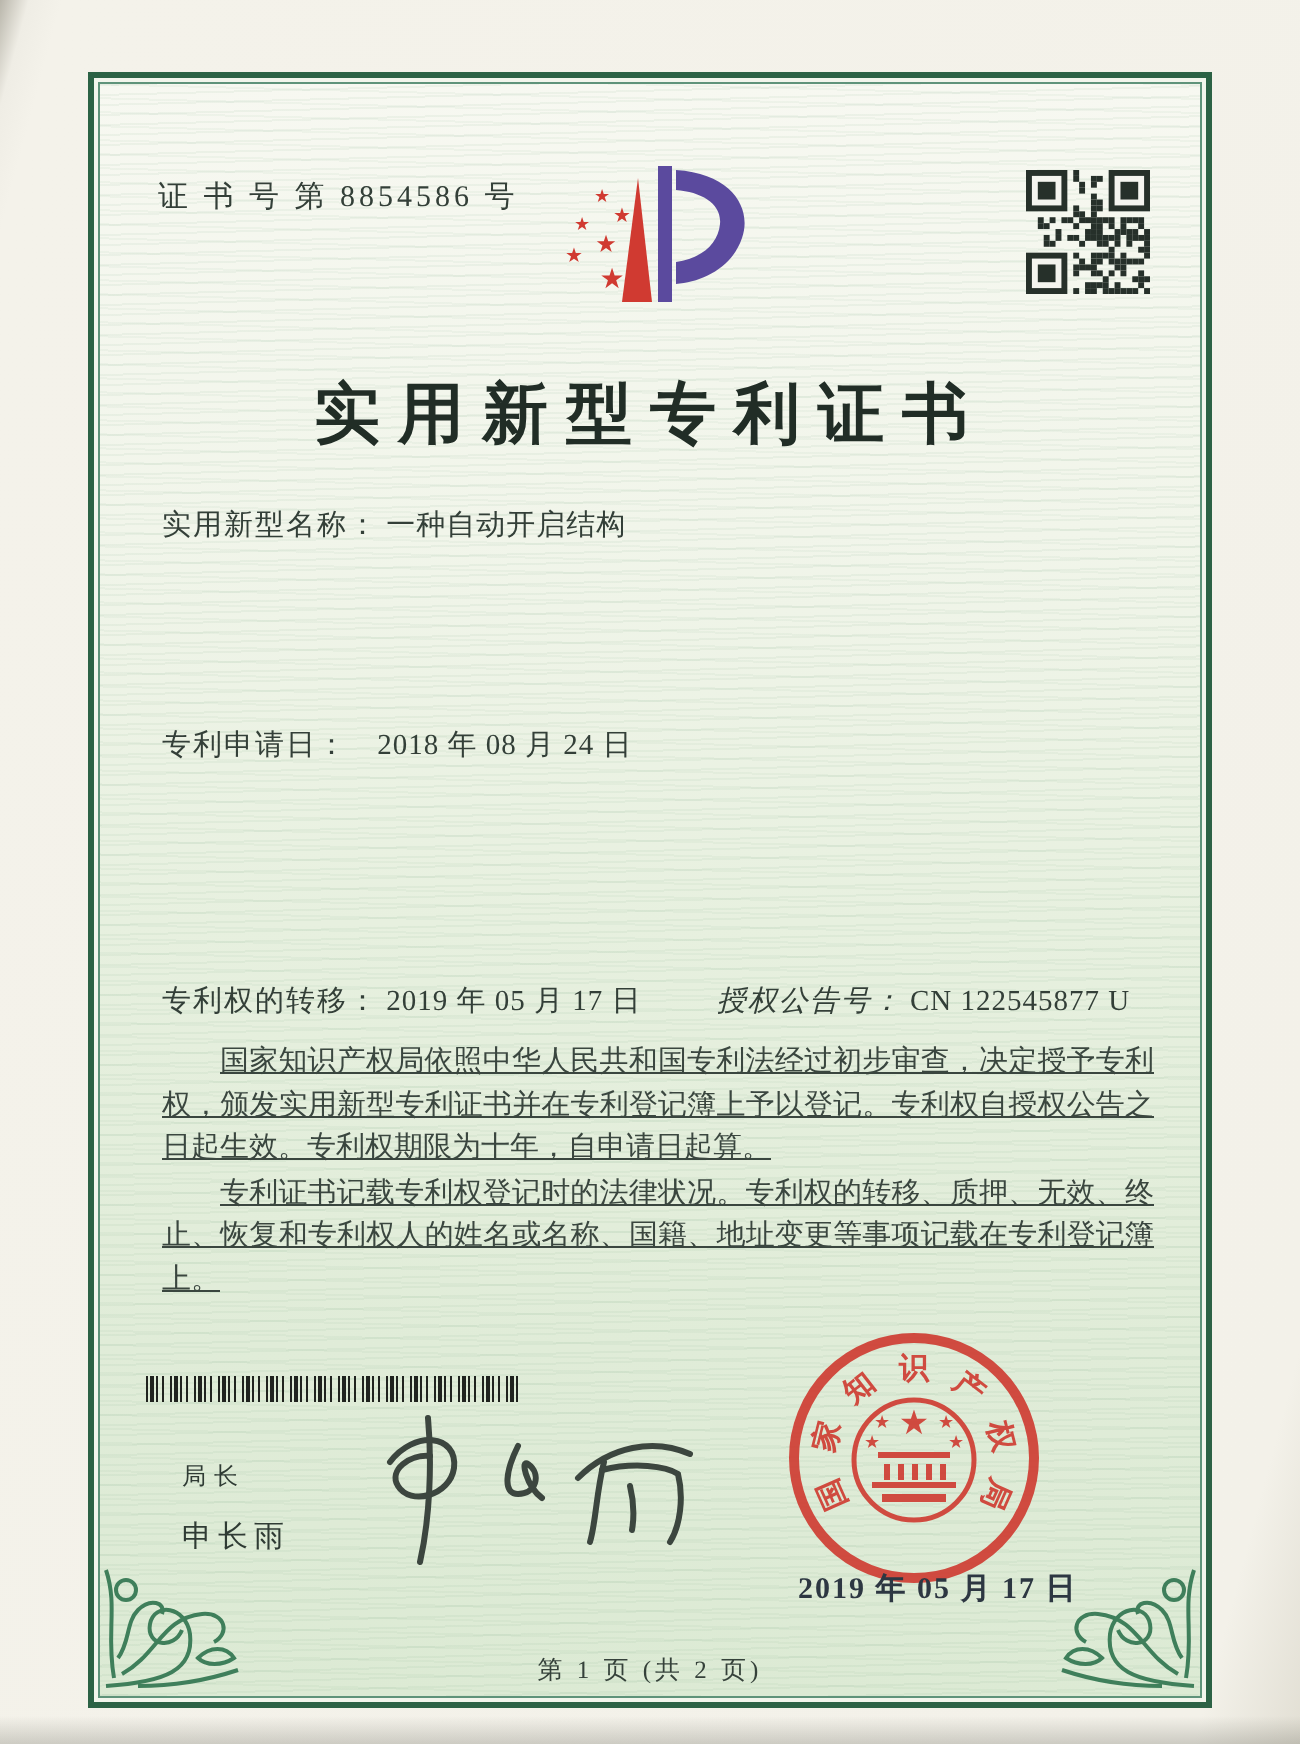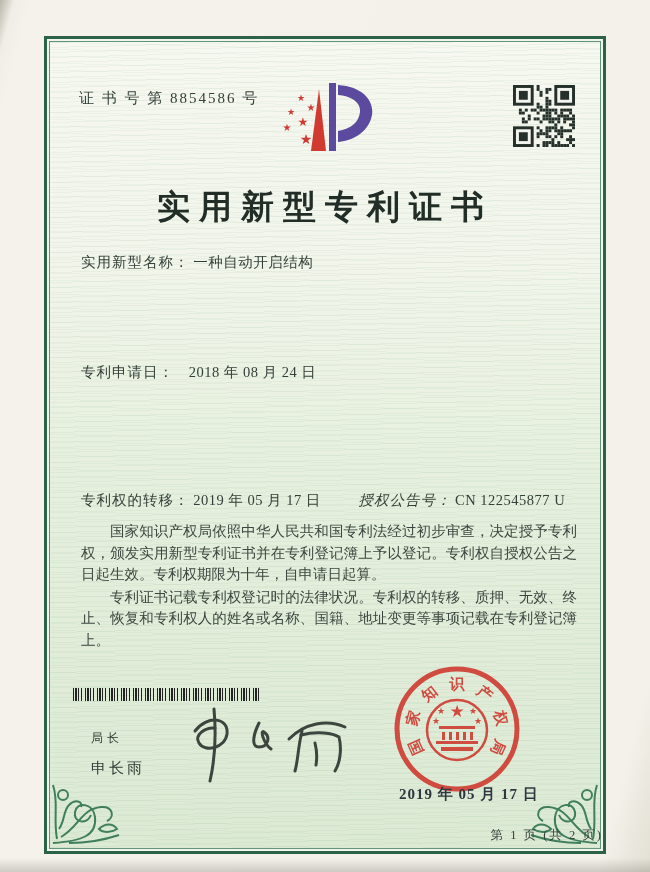"国家知识产权局依照中华人民共和国专利法经过初步审查，决定授予专利权，颁发实用新型" .paras { text-decoration: none -> underline }
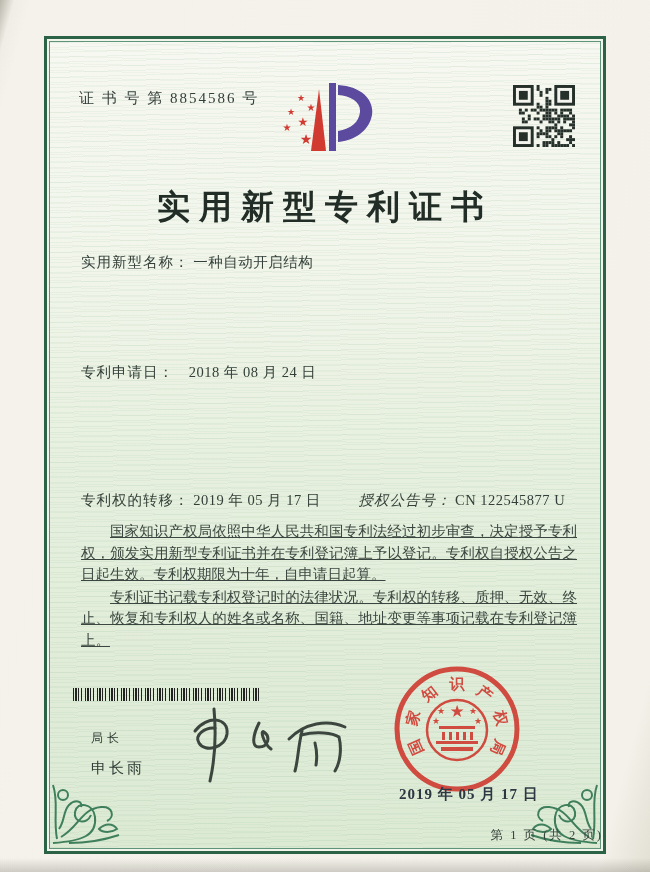"第 1 页 (共 2" .footer { text-align: right -> center }
